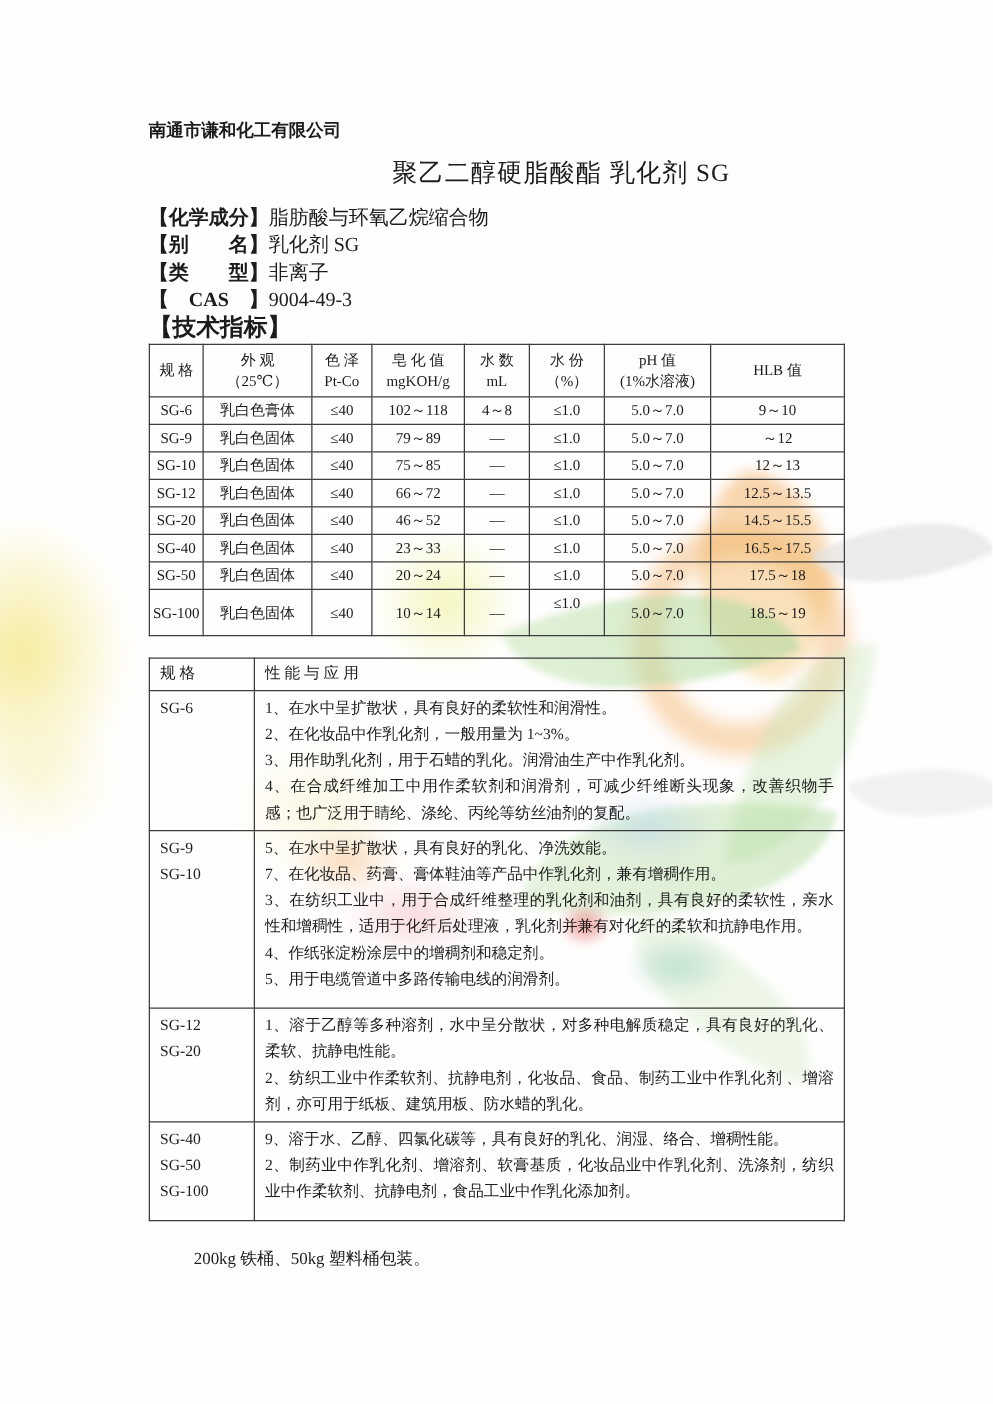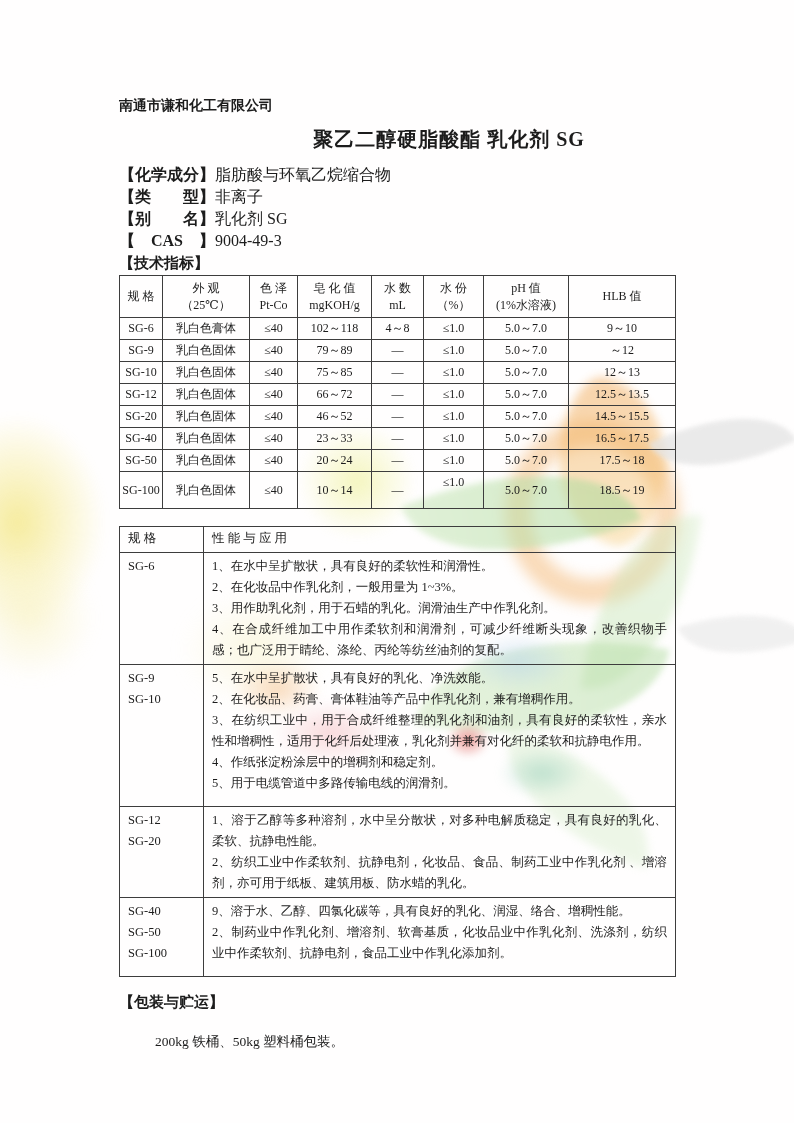"聚乙二醇硬脂酸酯 乳化剂 SG" .doc-title { font-weight: bold -> normal }
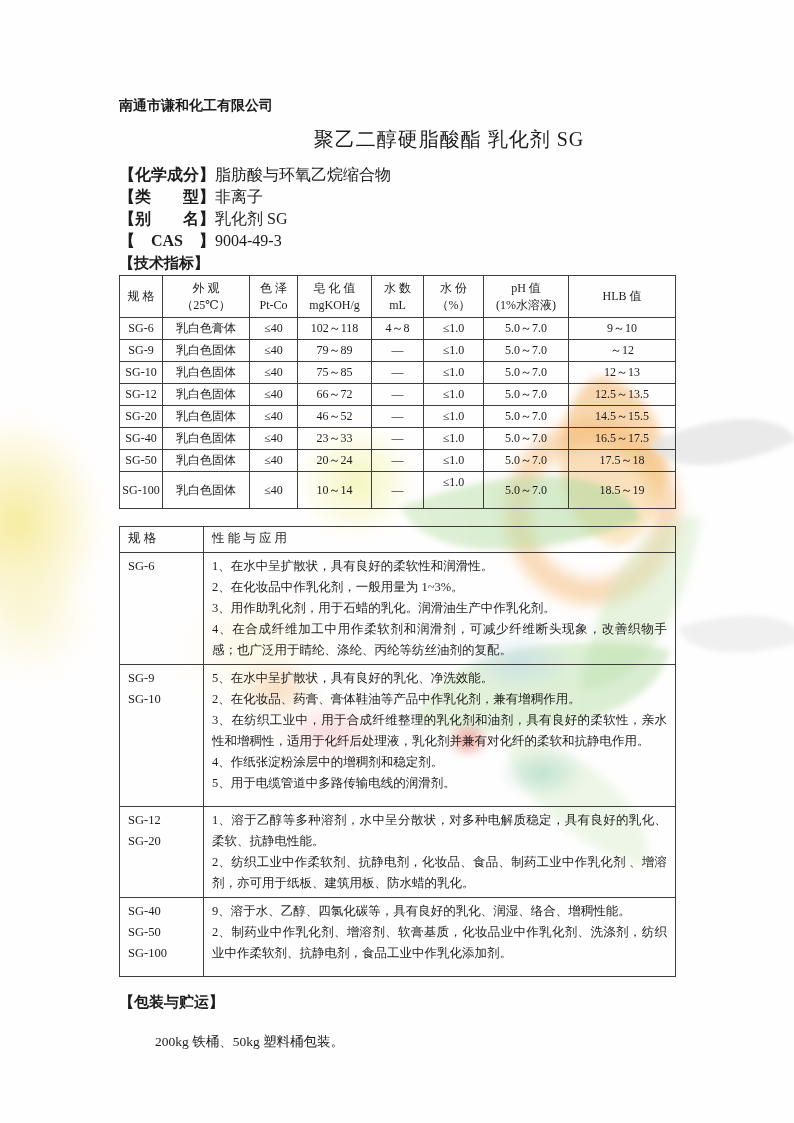"【类 型】非离子" div.info-line { order: before "【别 名】乳化剂 SG" -> after "【别 名】乳化剂 SG" }
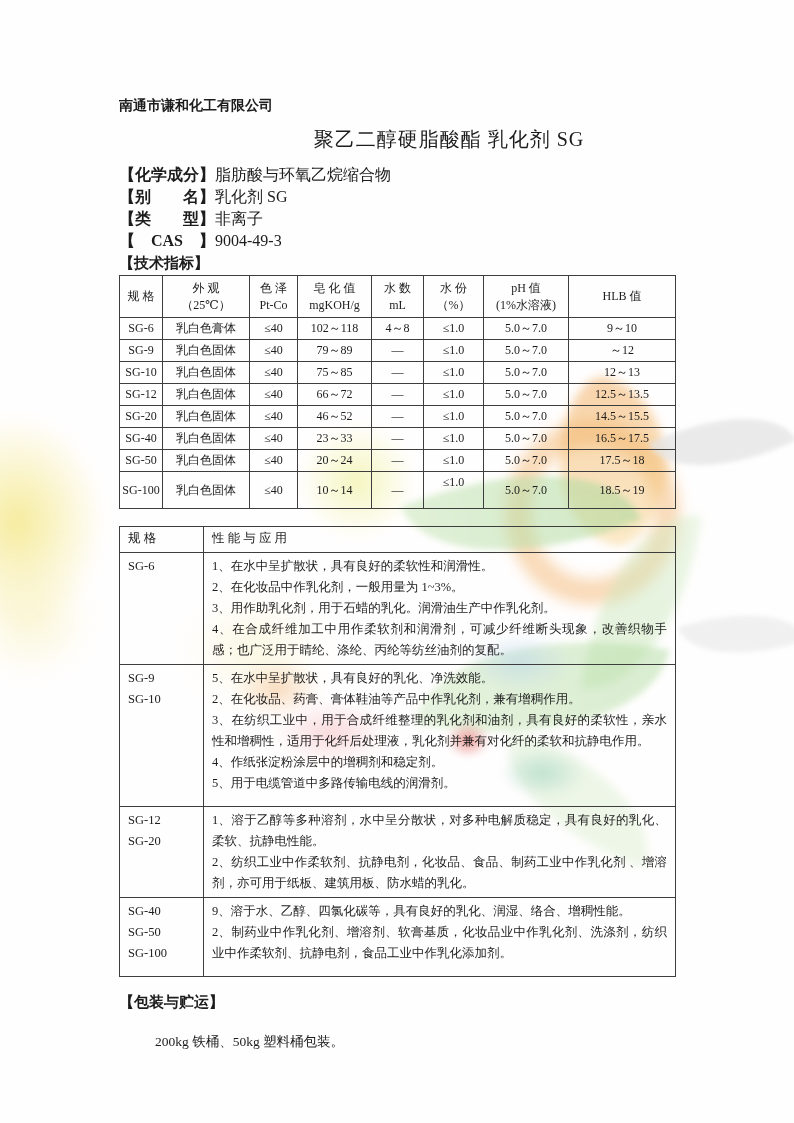"【技术指标】" .sec-head { font-size: 15px -> 19px }
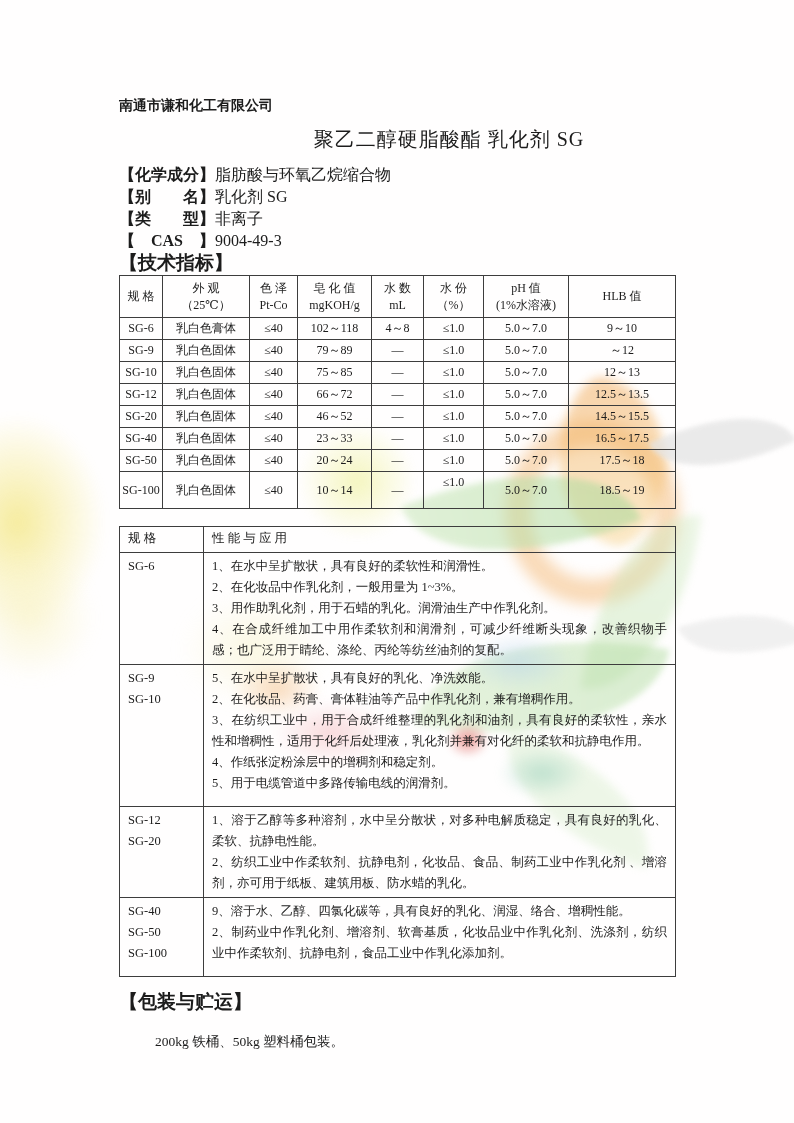"2、在化妆品、药膏、膏体鞋油等产品中作乳化剂，兼有增稠作用。" div.item { text: 2 -> 7 }
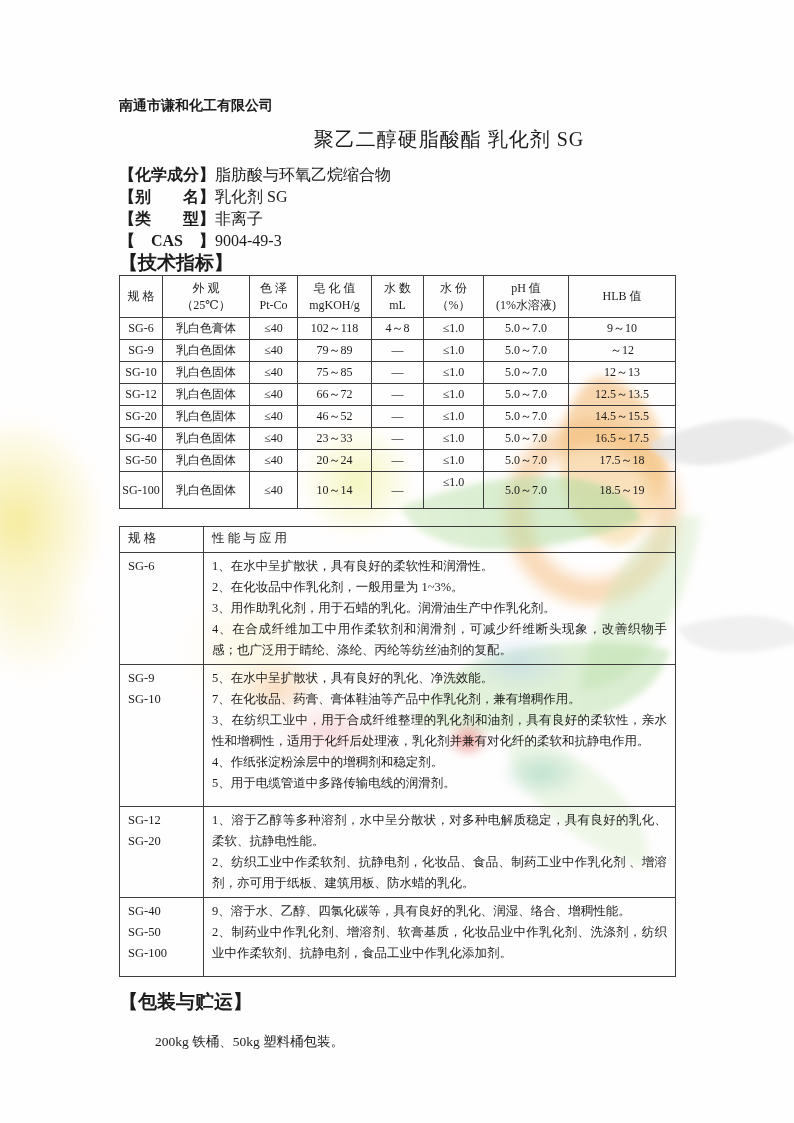"【包装与贮运】" div.sec-head { html: <div>【包装与贮运】</div> -> none }
